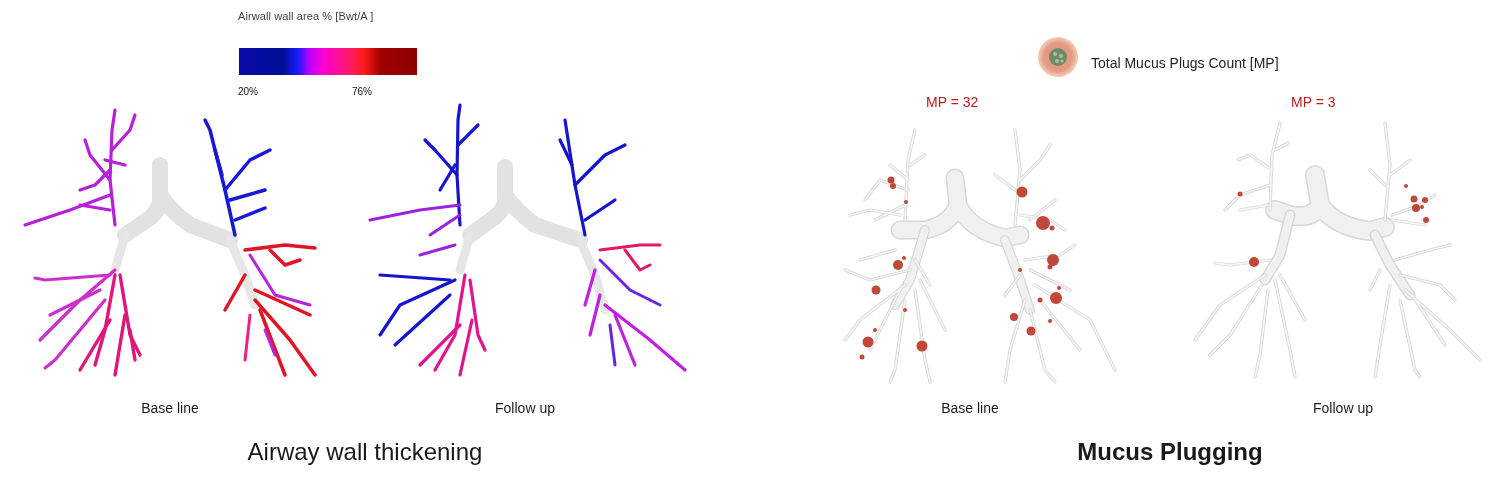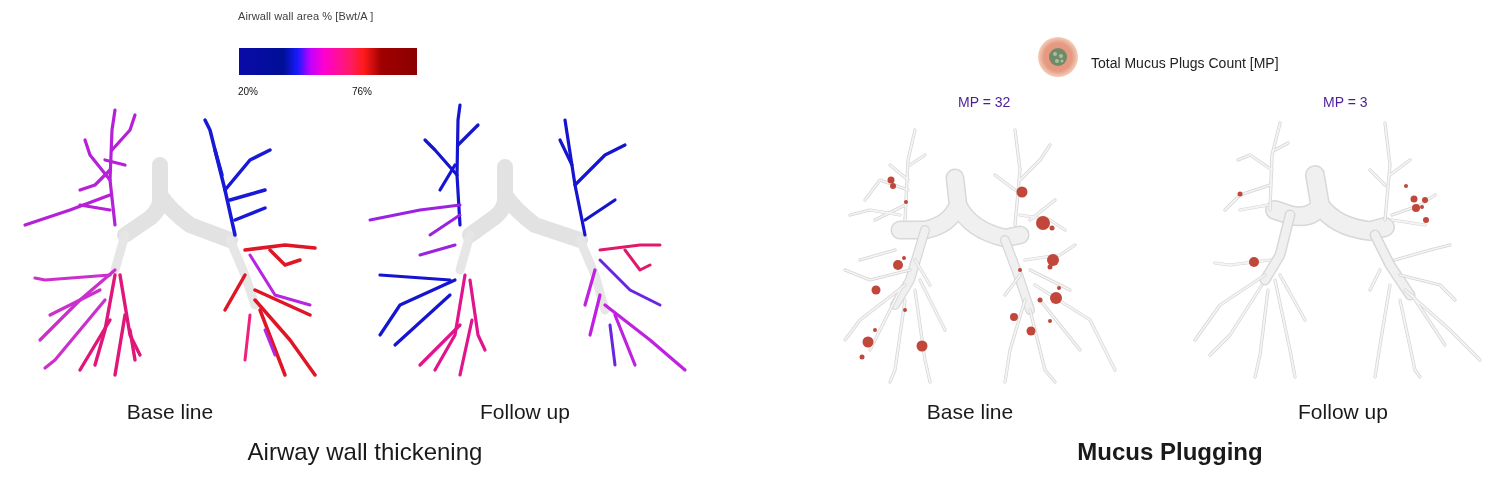"MP = 32" .mp-label { color: #4c1d95 -> #b91c1c; margin-left: 32px -> none }
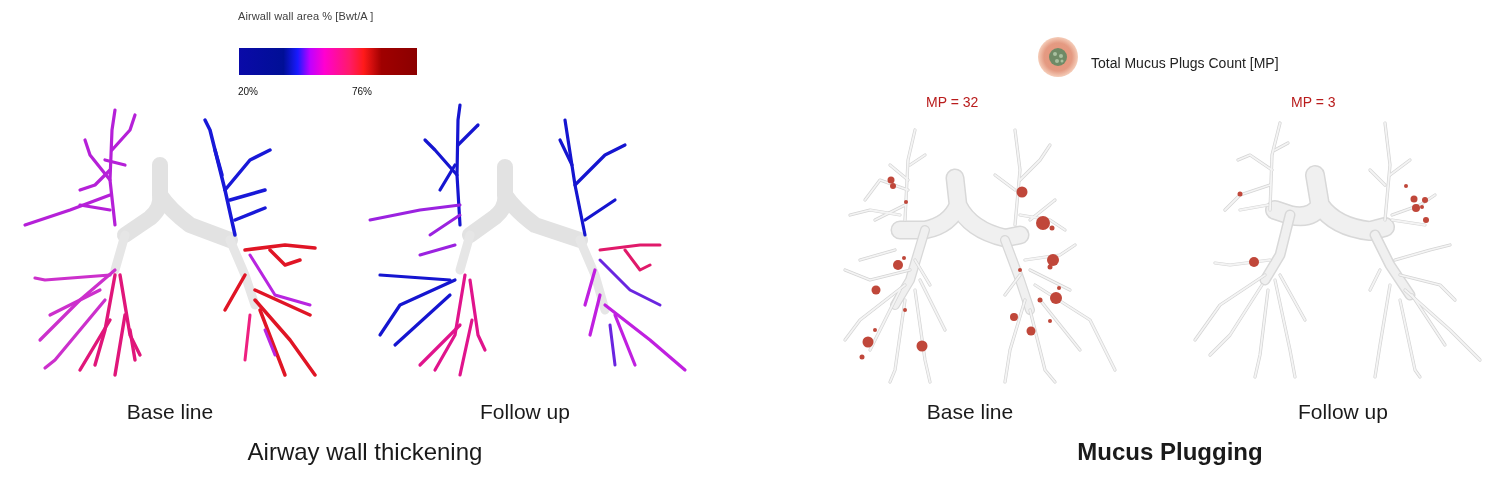"Base line" .caption { font-size: 21px -> 14px }
